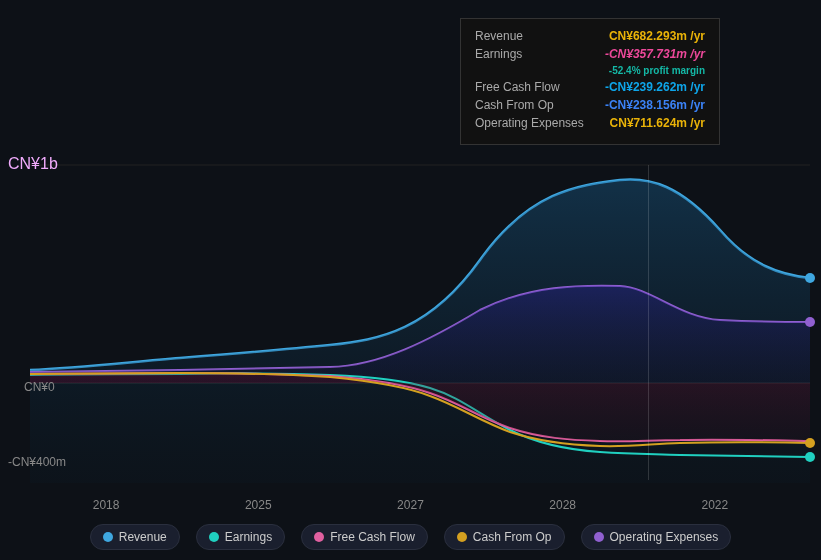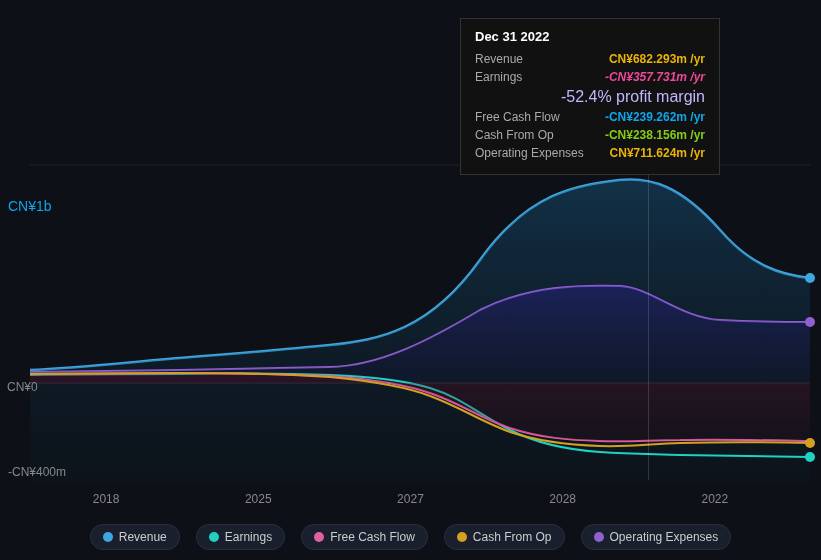"Dec 31 2022" div.tooltip-date { html: <div>Dec 31 2022</div> -> none }
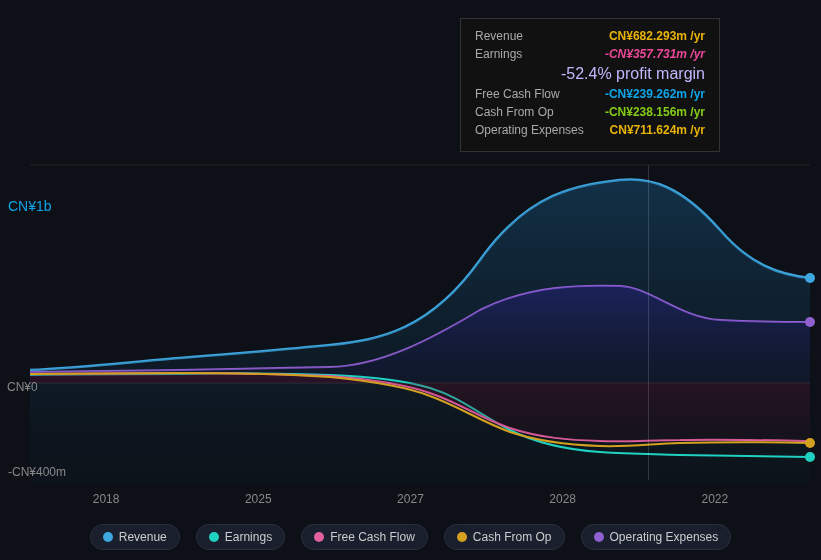"-52.4% profit margin" .profit-margin-val { color: #c4b5fd -> #14b8a6; font-size: 16px -> 10px; font-weight: normal -> bold }
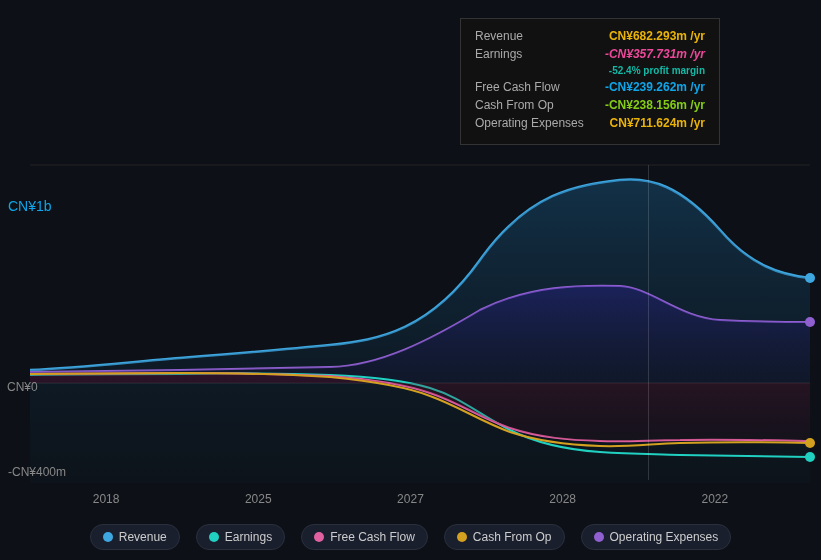"-CN¥238.156m /yr" .val-orange { color: #84cc16 -> #3b82f6 }
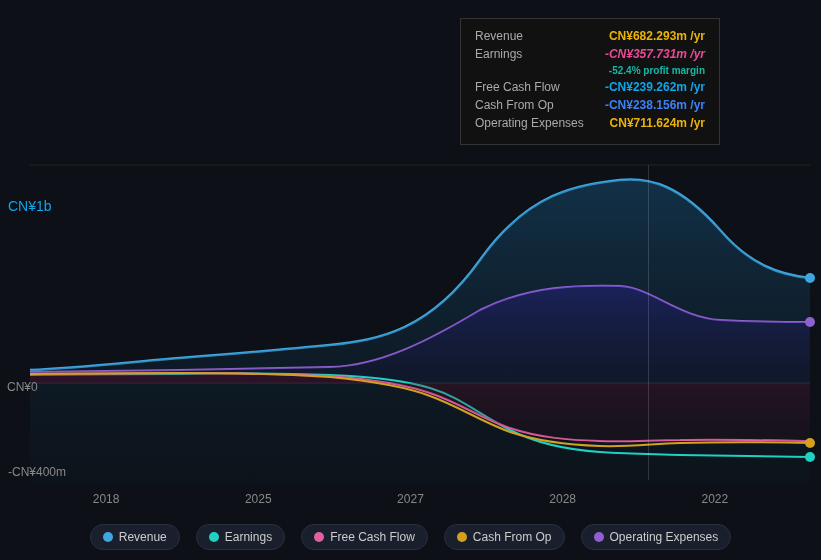"CN¥1b" .y-axis-label { color: #0ea5e9 -> #f0abfc; font-size: 14px -> 16px; margin-top: 43px -> none }
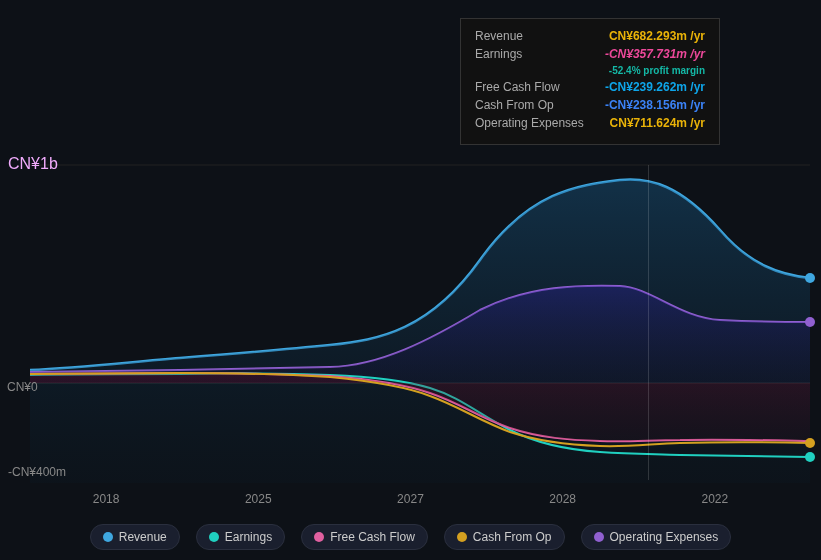"CN¥0" .y-axis-zero { left: 7px -> 24px }
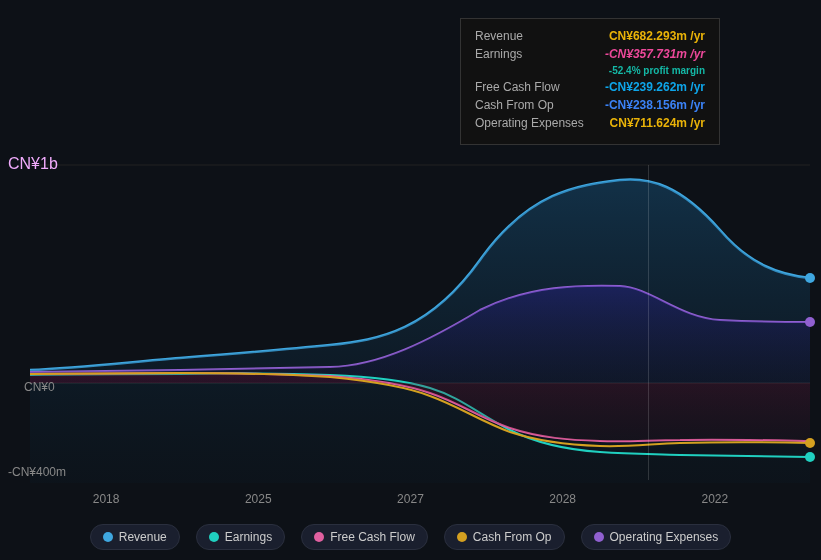"-CN¥400m" .y-axis-neg { top: 465px -> 455px }
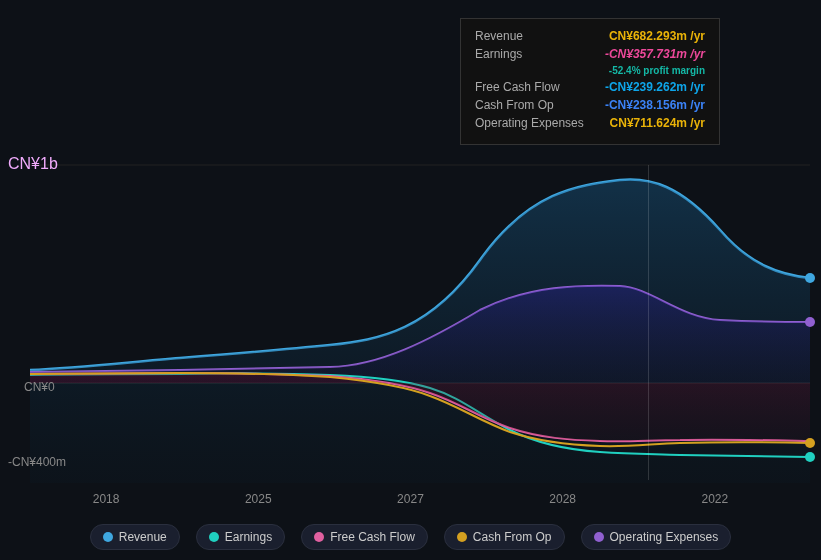"2018" .x-axis-labels { bottom: 54px -> 48px }
